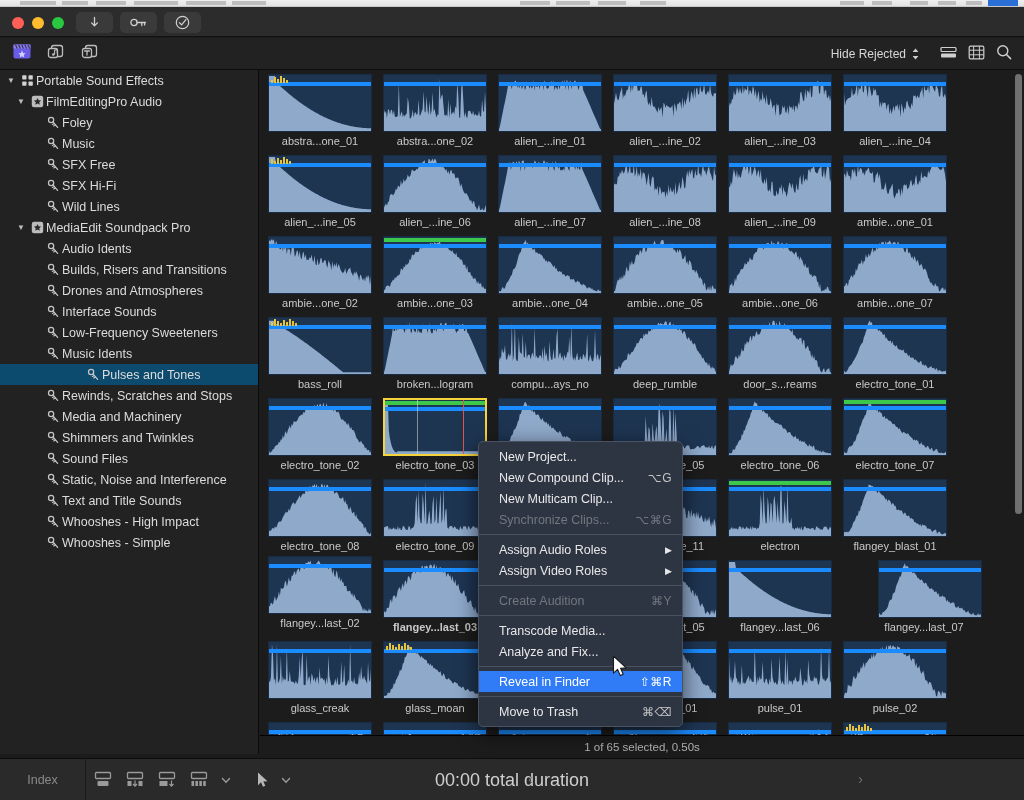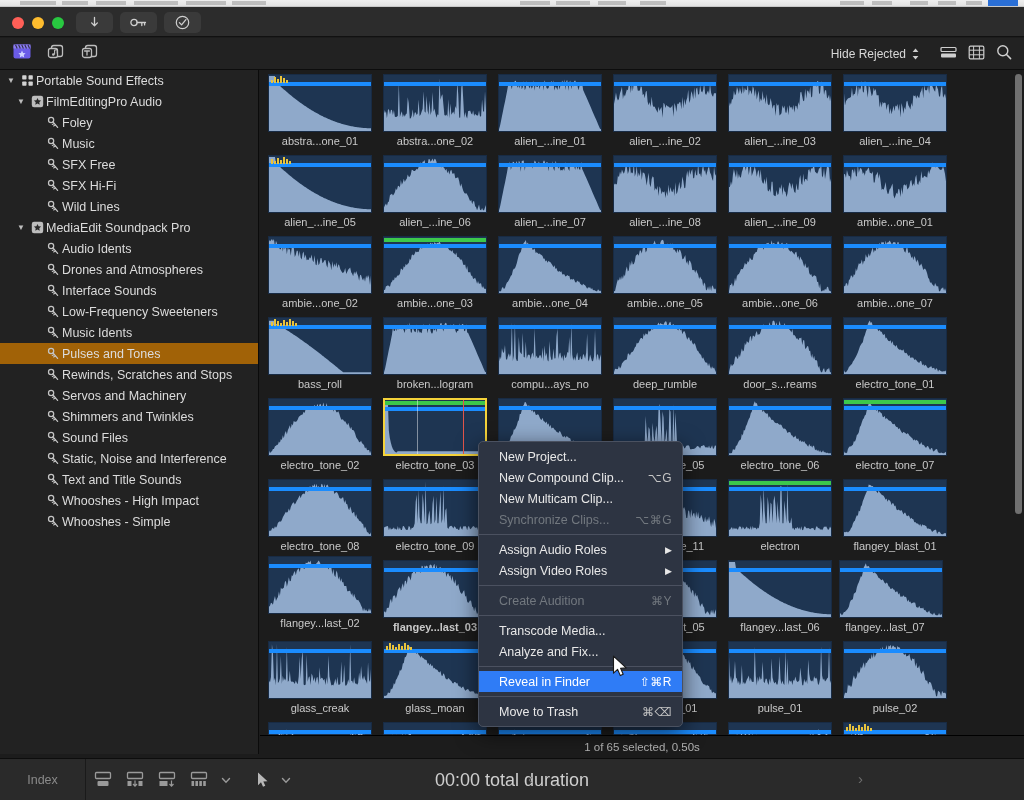"Builds, Risers and Transitions" div.side-row { html: none -> <div> <span></span> <span> <svg> <circle></circle> <path></path> <path></path> </svg> </span> <span>Builds, Risers and Transitions</span> </div> }
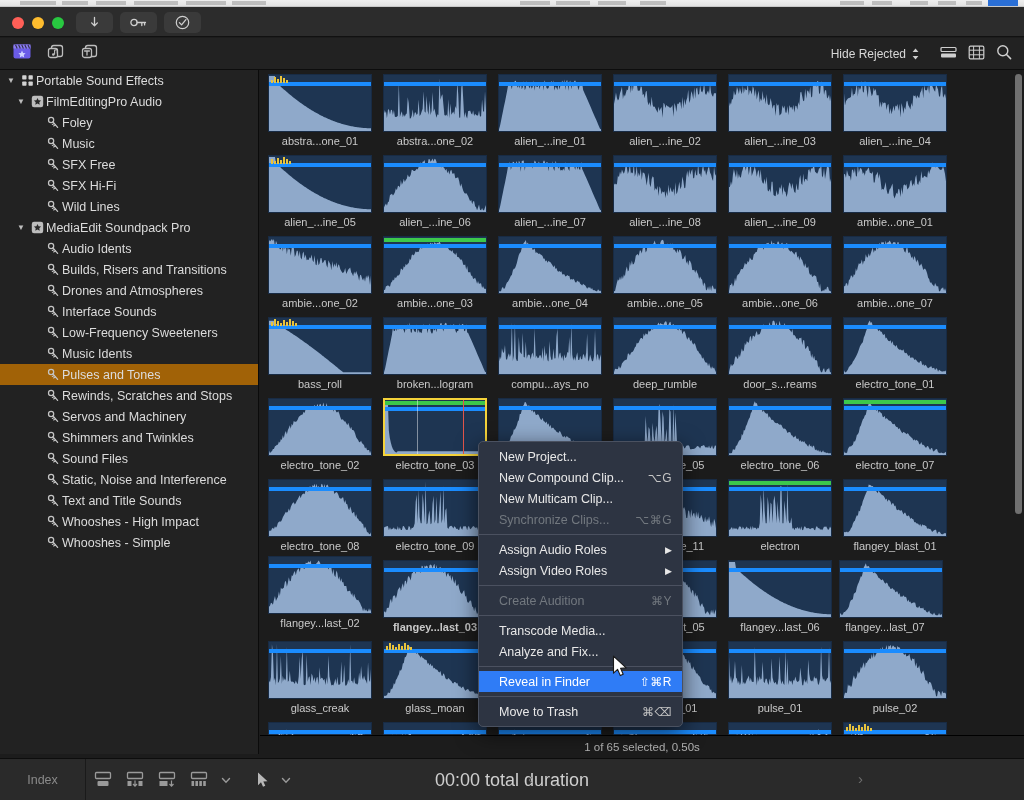"Pulses and Tones" .side-row.selected { background: #a16207 -> #0c4a6e; padding-left: none -> 40px }
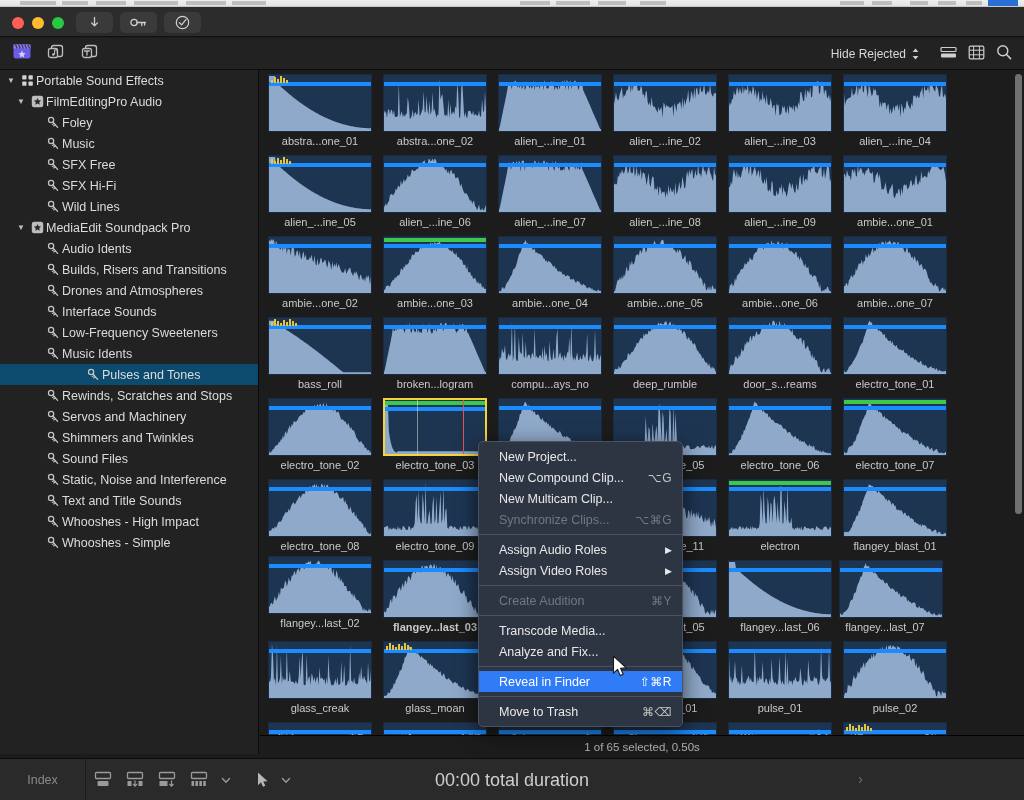"Servos and Machinery" span.side-label { text: Servos -> Media }
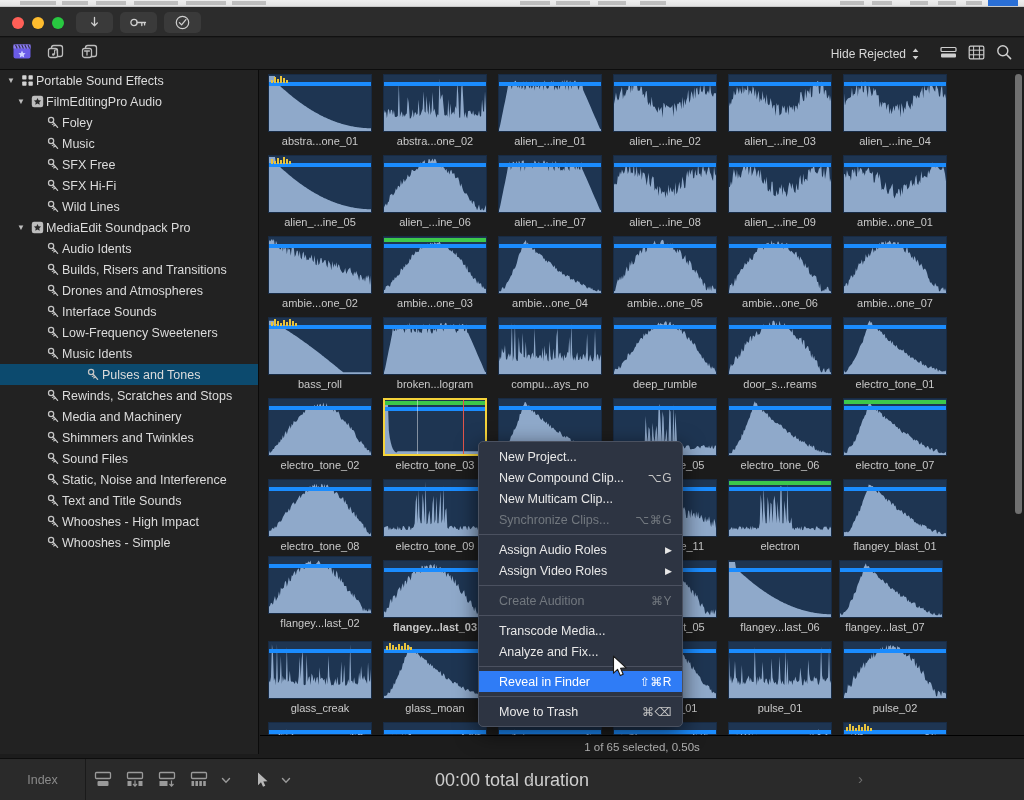"flangey...last_07" div.cell { left: 567px -> 606px }
